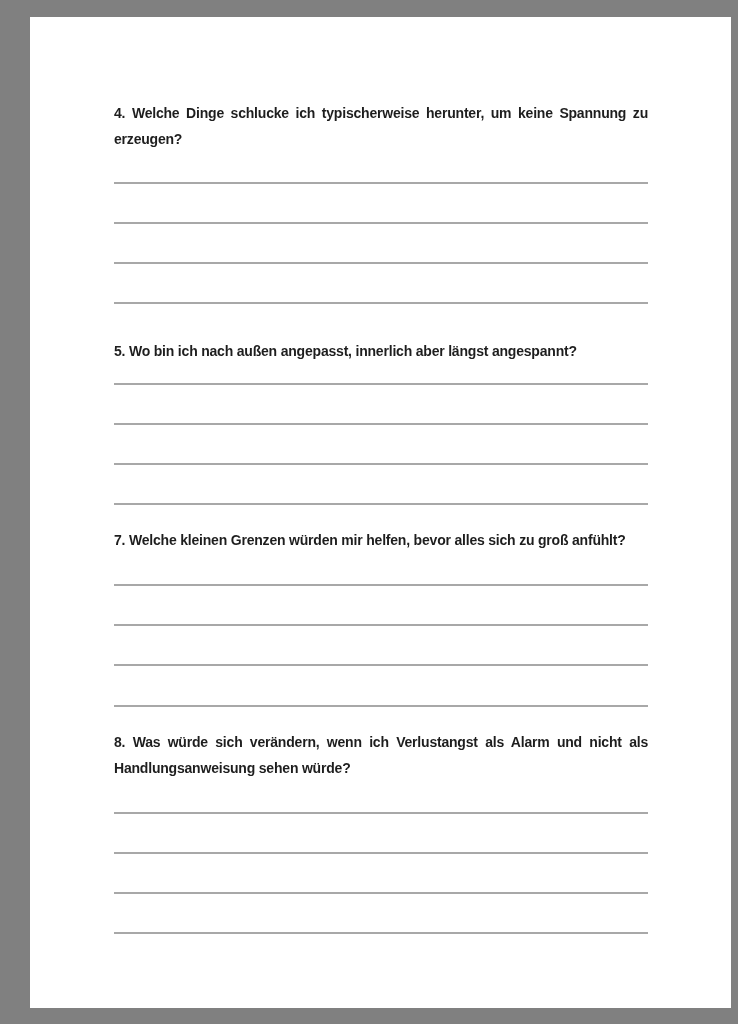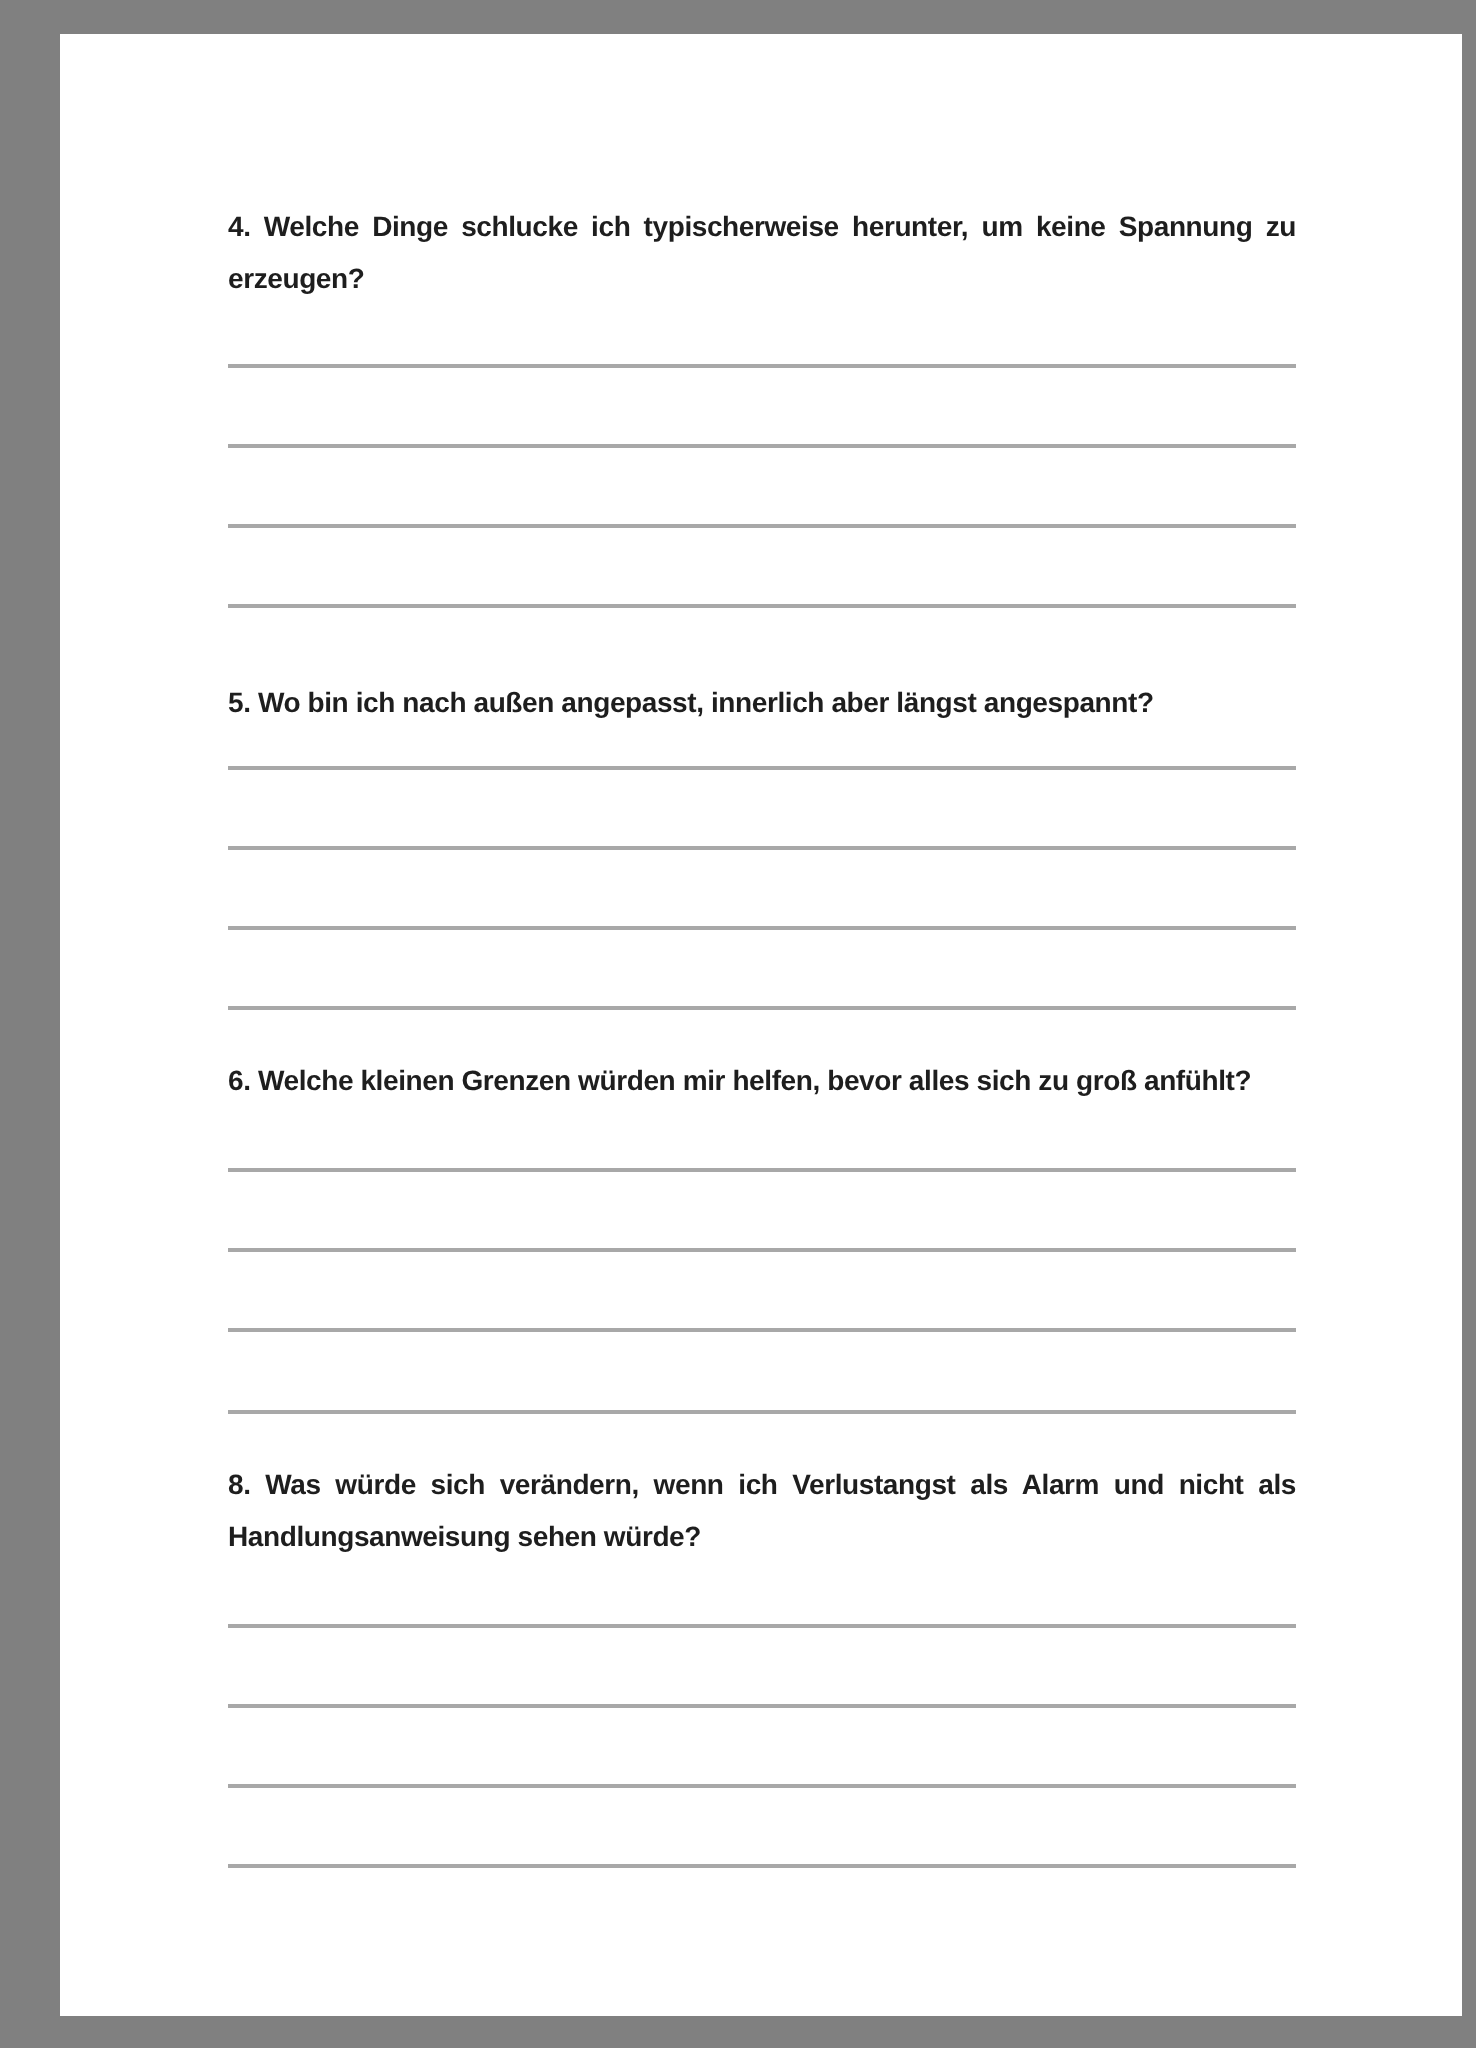"6. Welche kleinen Grenzen würden" div.q { text: 6 -> 7 }
